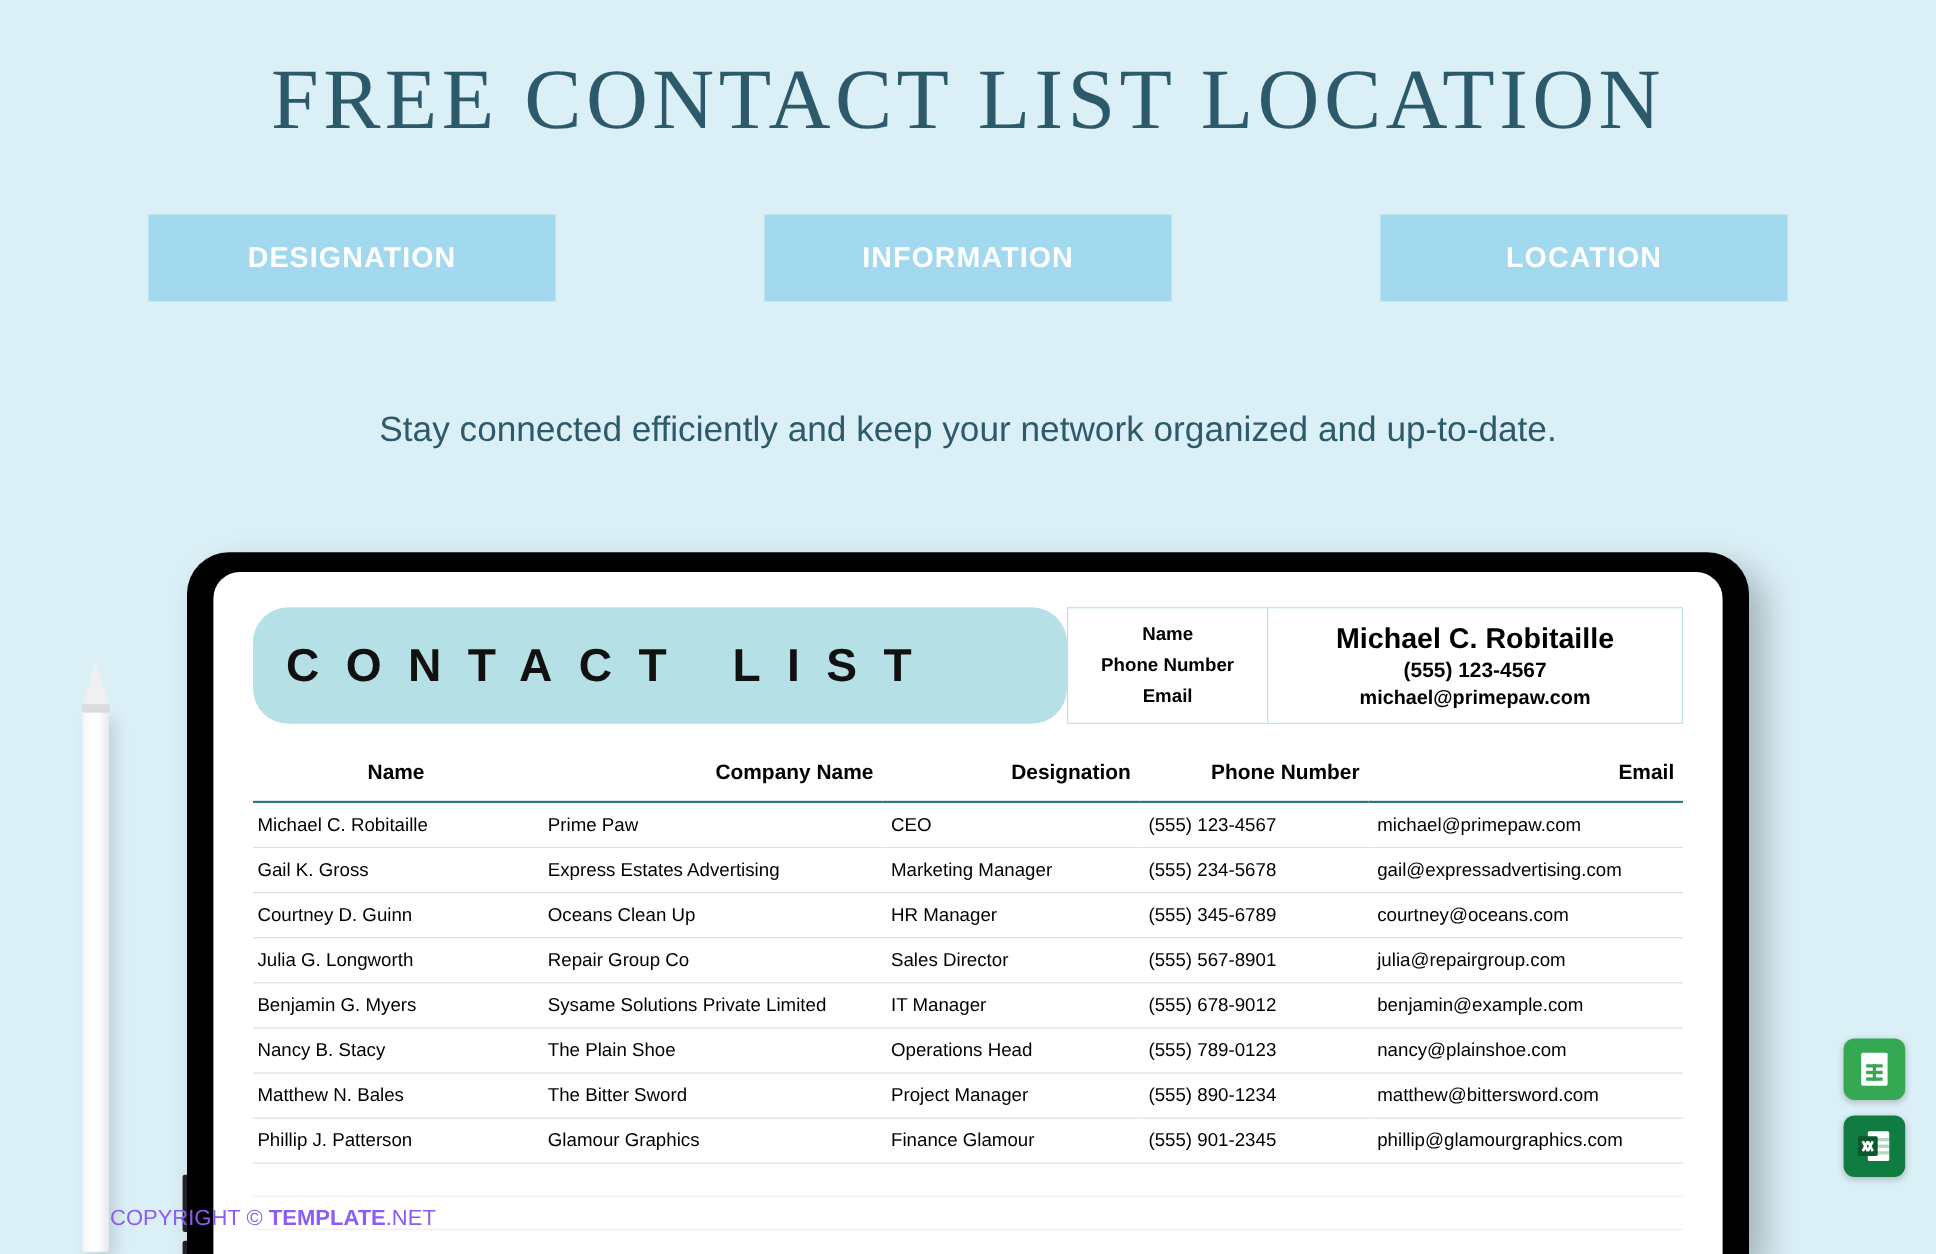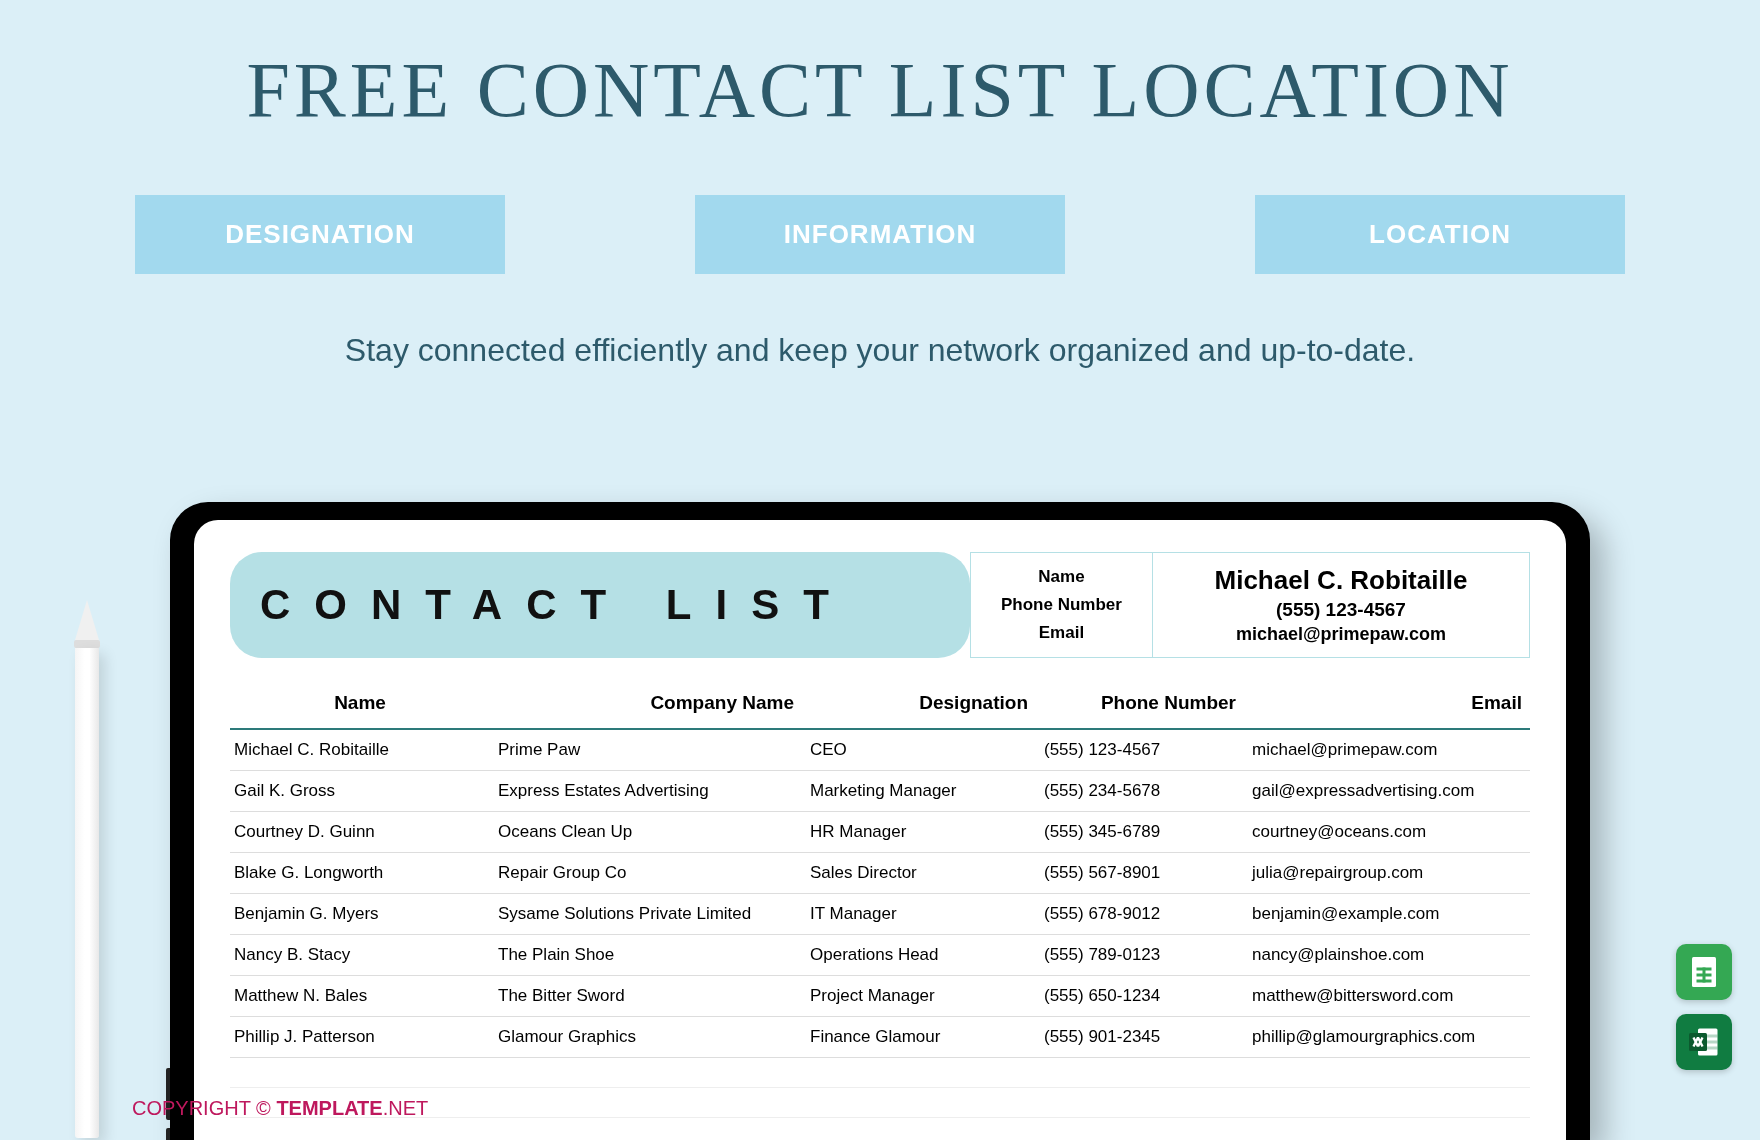"Stay connected efficiently and keep" .tagline { margin-top: 58px -> 98px }
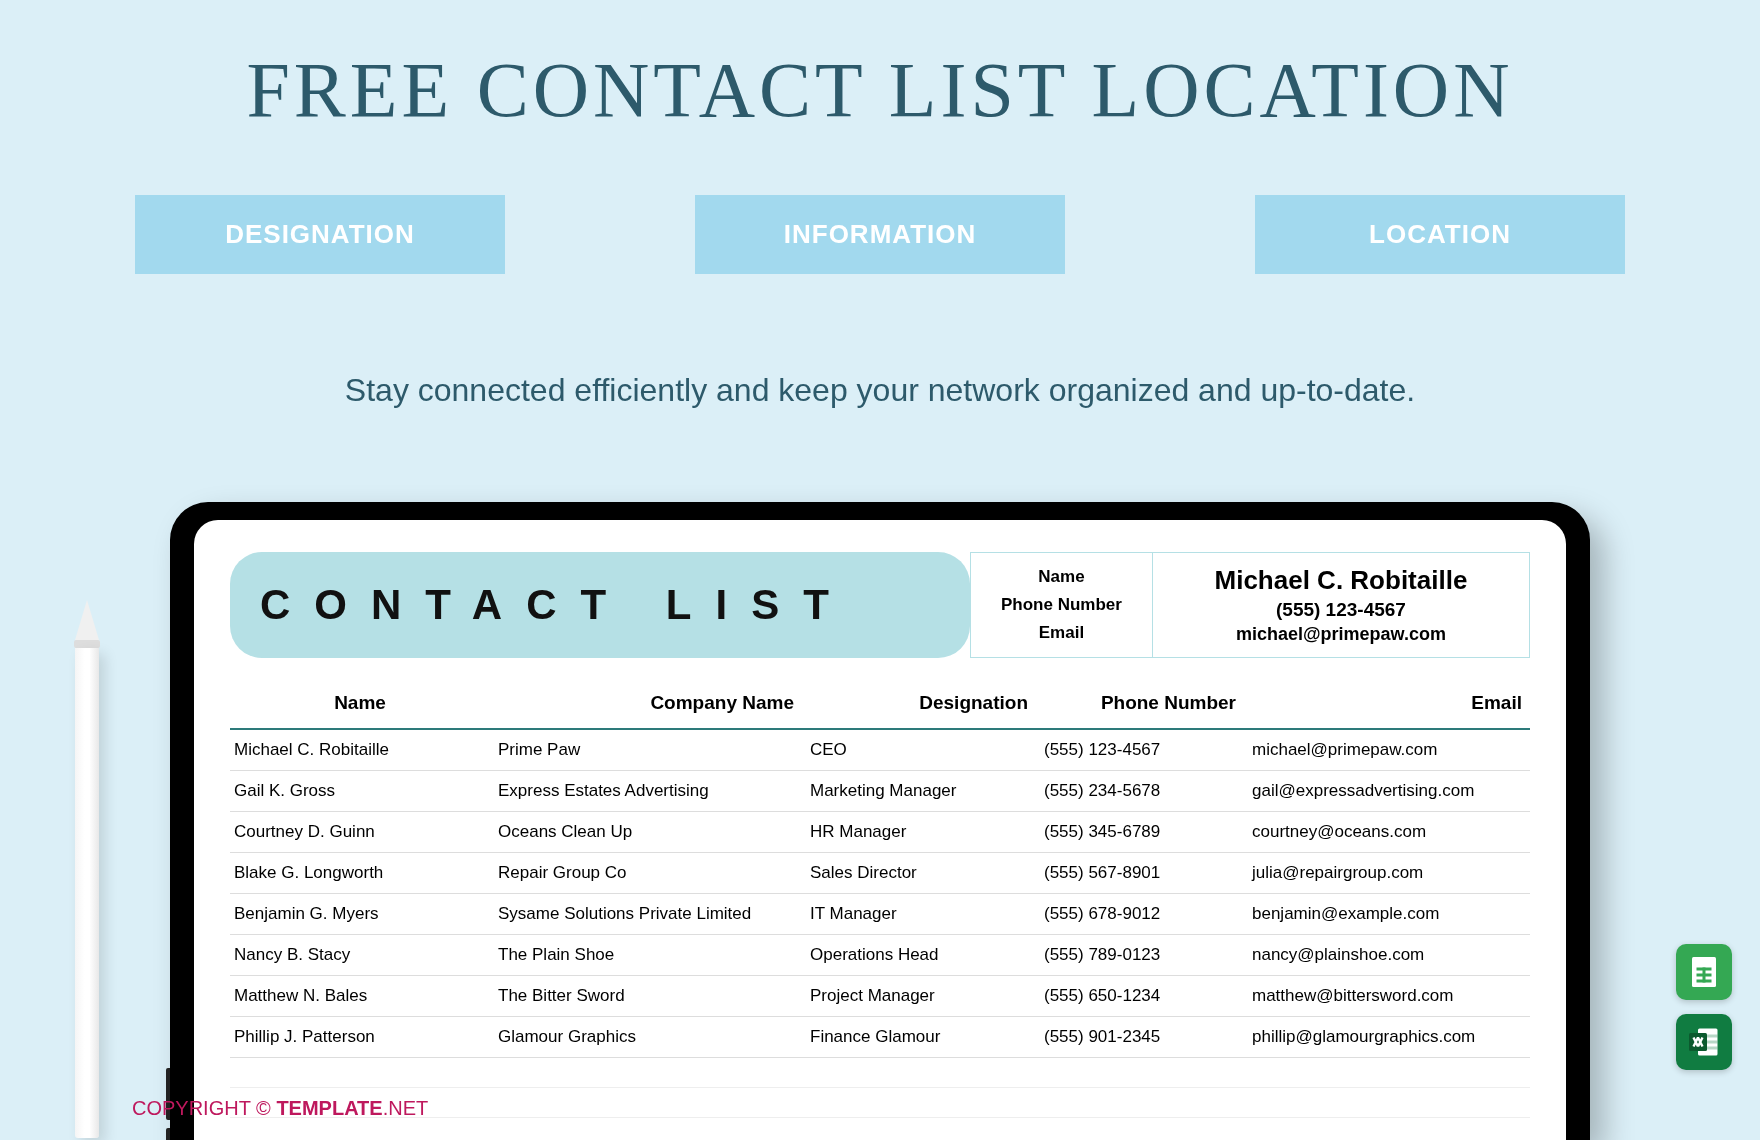"Blake G. Longworth" td { text: Blake -> Julia }
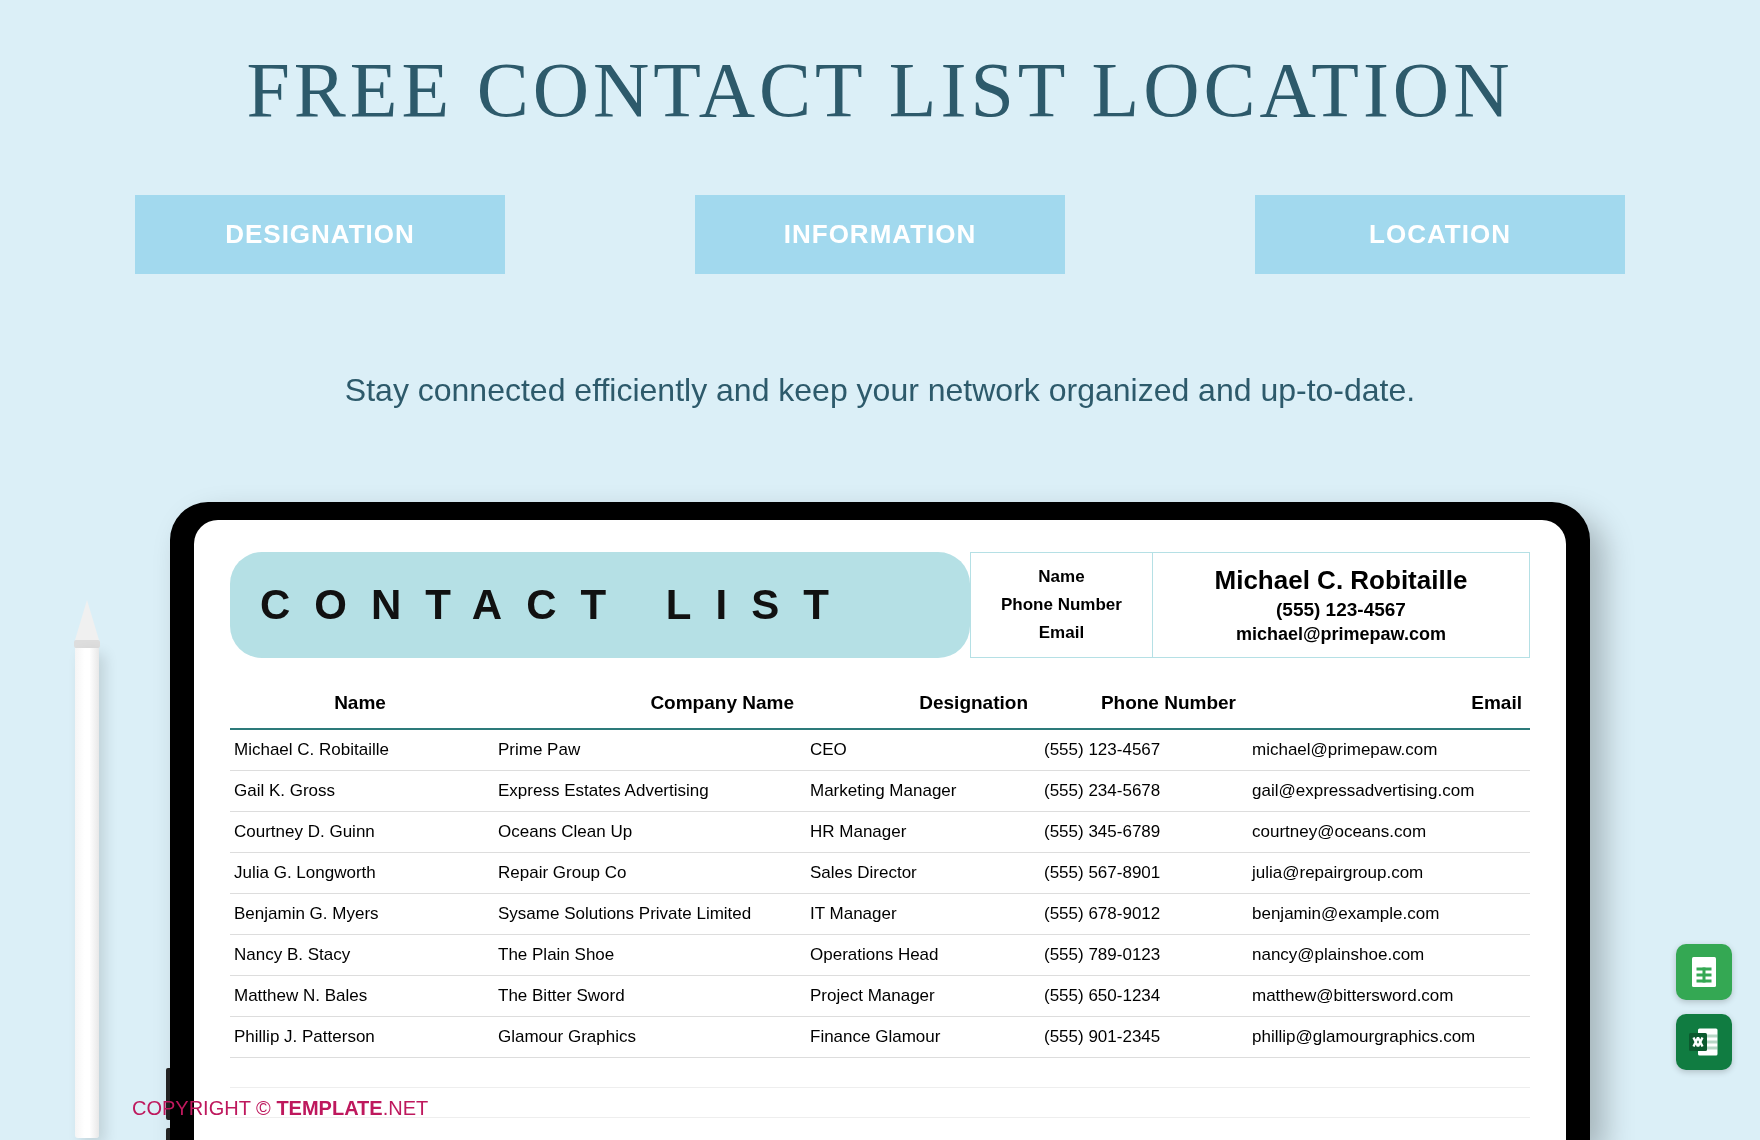"(555) 650-1234" td { text: 650-1234 -> 890-1234 }
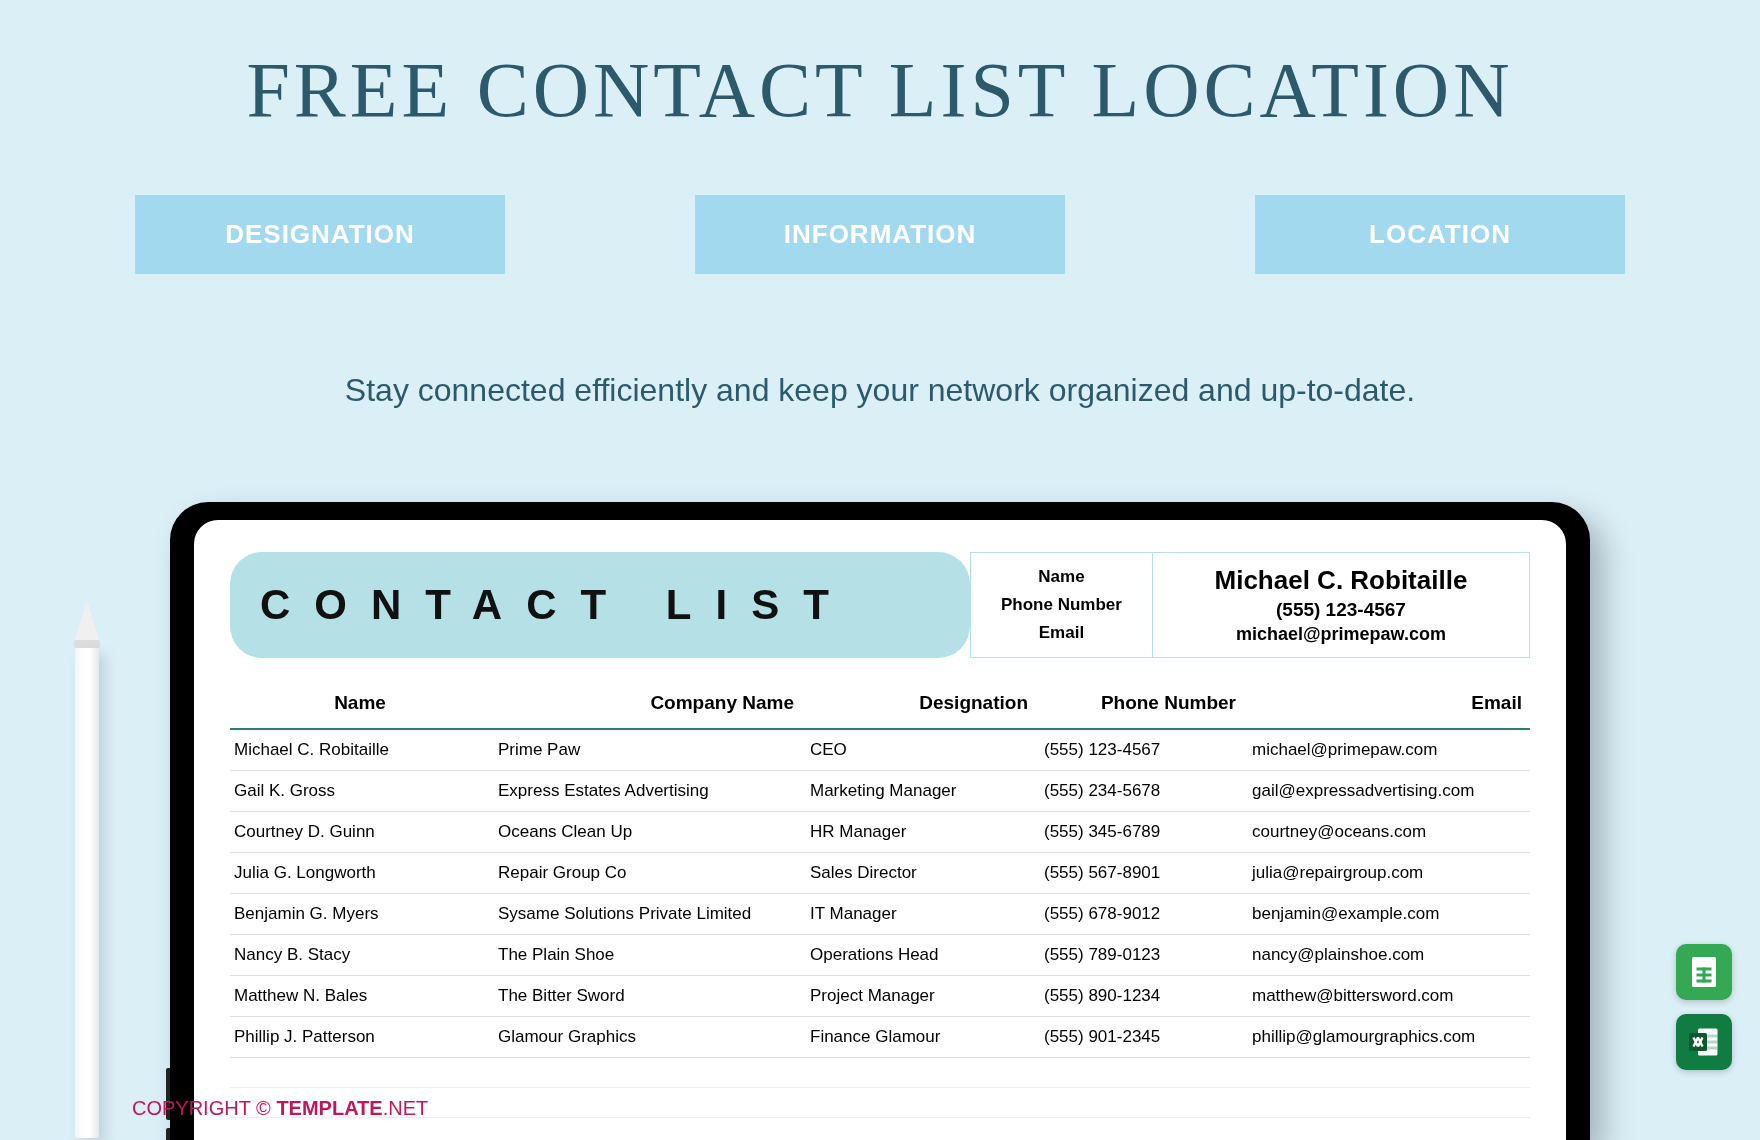"COPYRIGHT © TEMPLATE.NET" .copyright { color: #be185d -> #8b5cf6; padding-left: 32px -> none }
